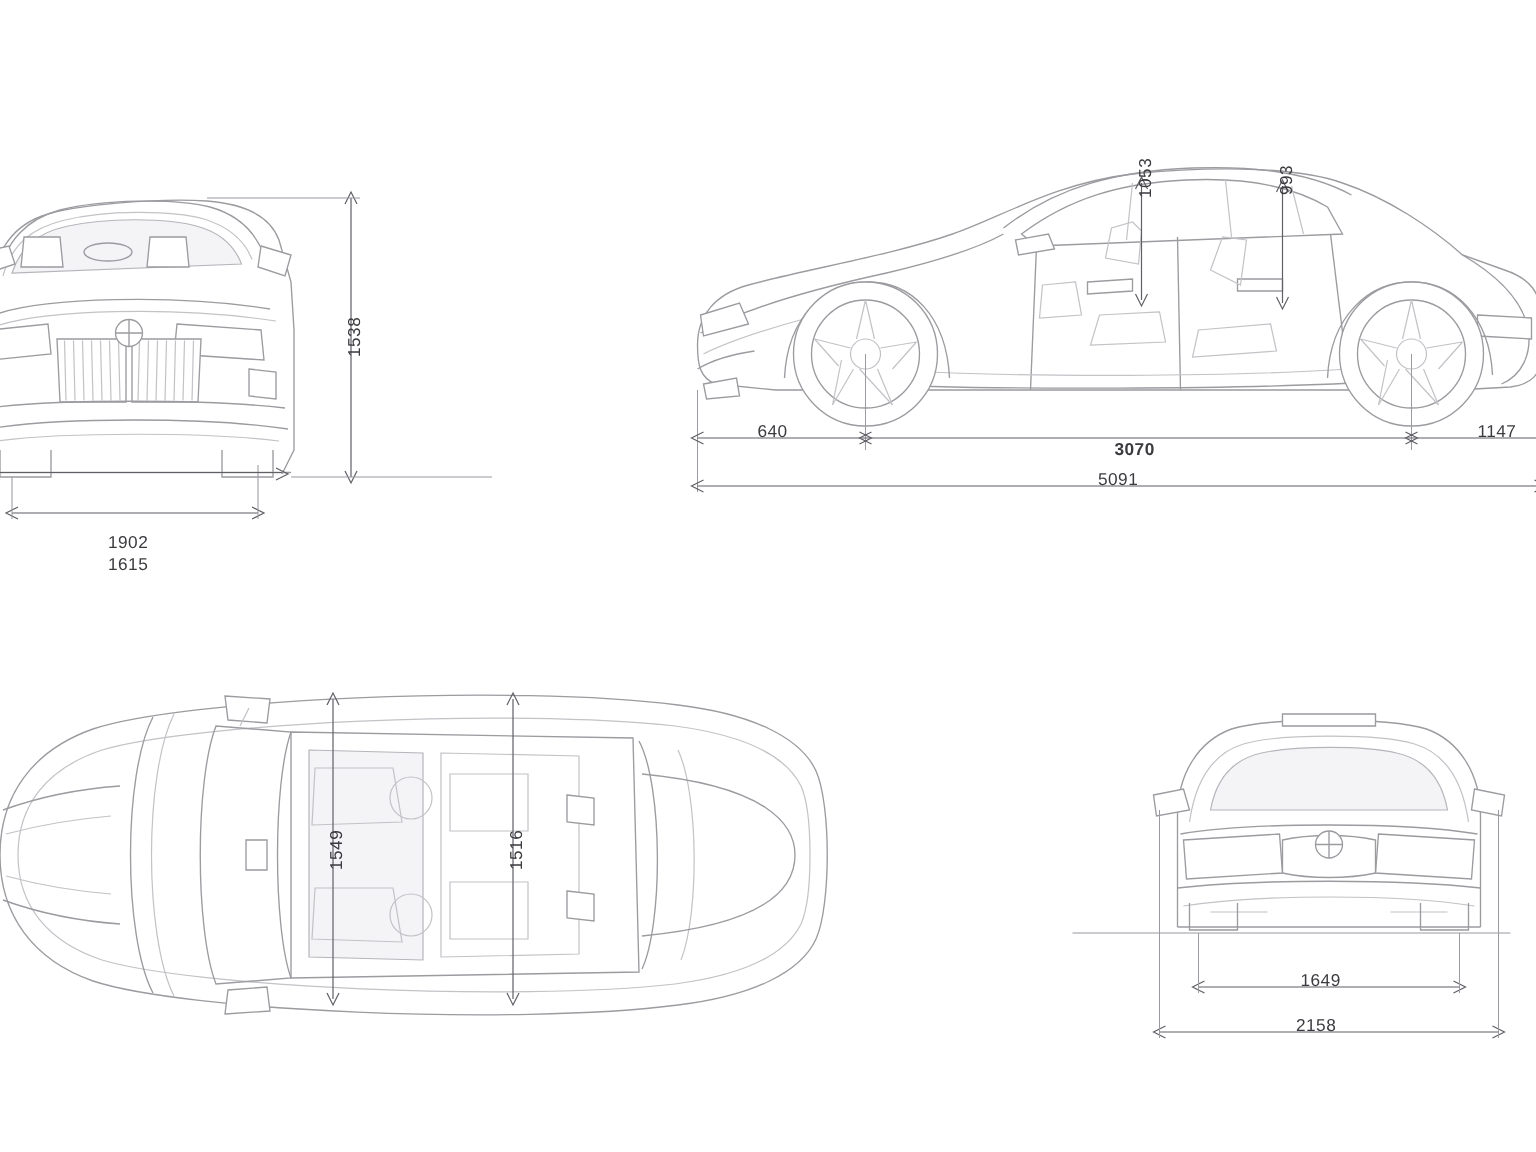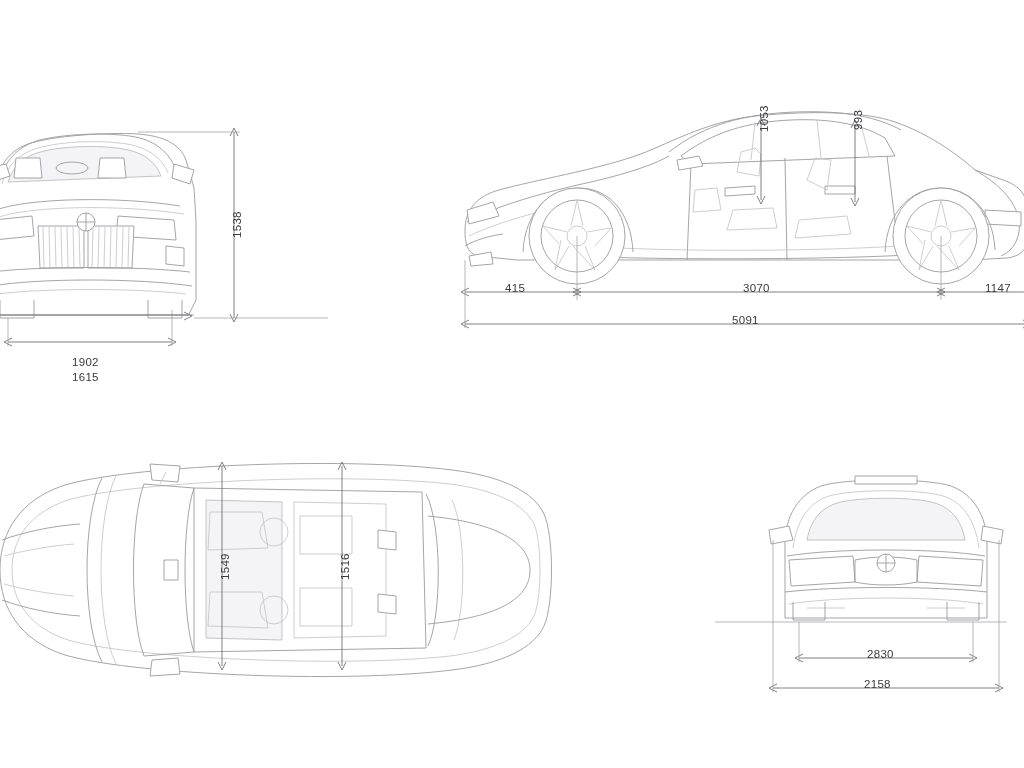"415" div.lbl { text: 415 -> 640 }
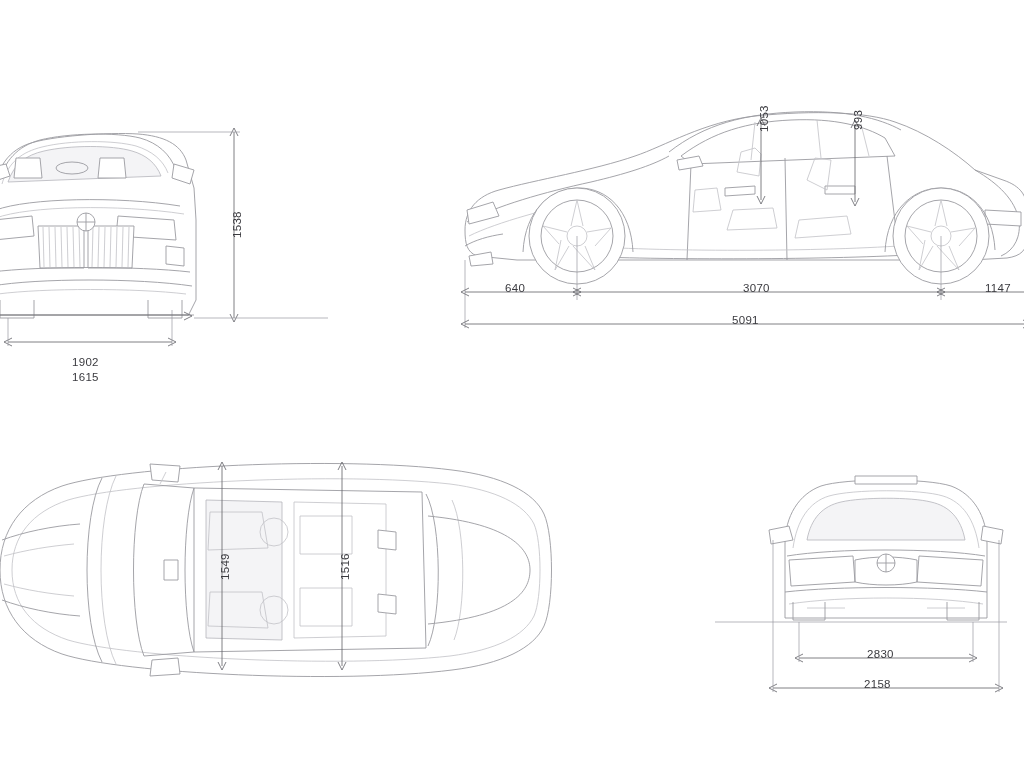"3070" div.lbl { font-weight: none -> bold; top: 222px -> 234px }
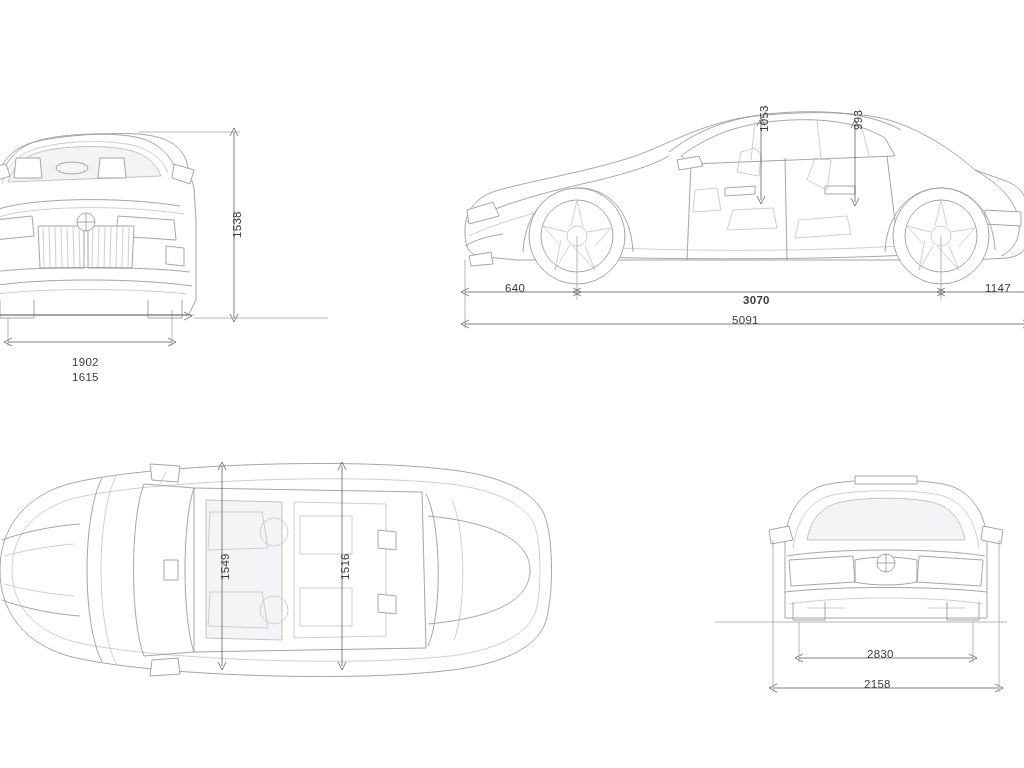"2830" div.lbl { text: 2830 -> 1649 }
